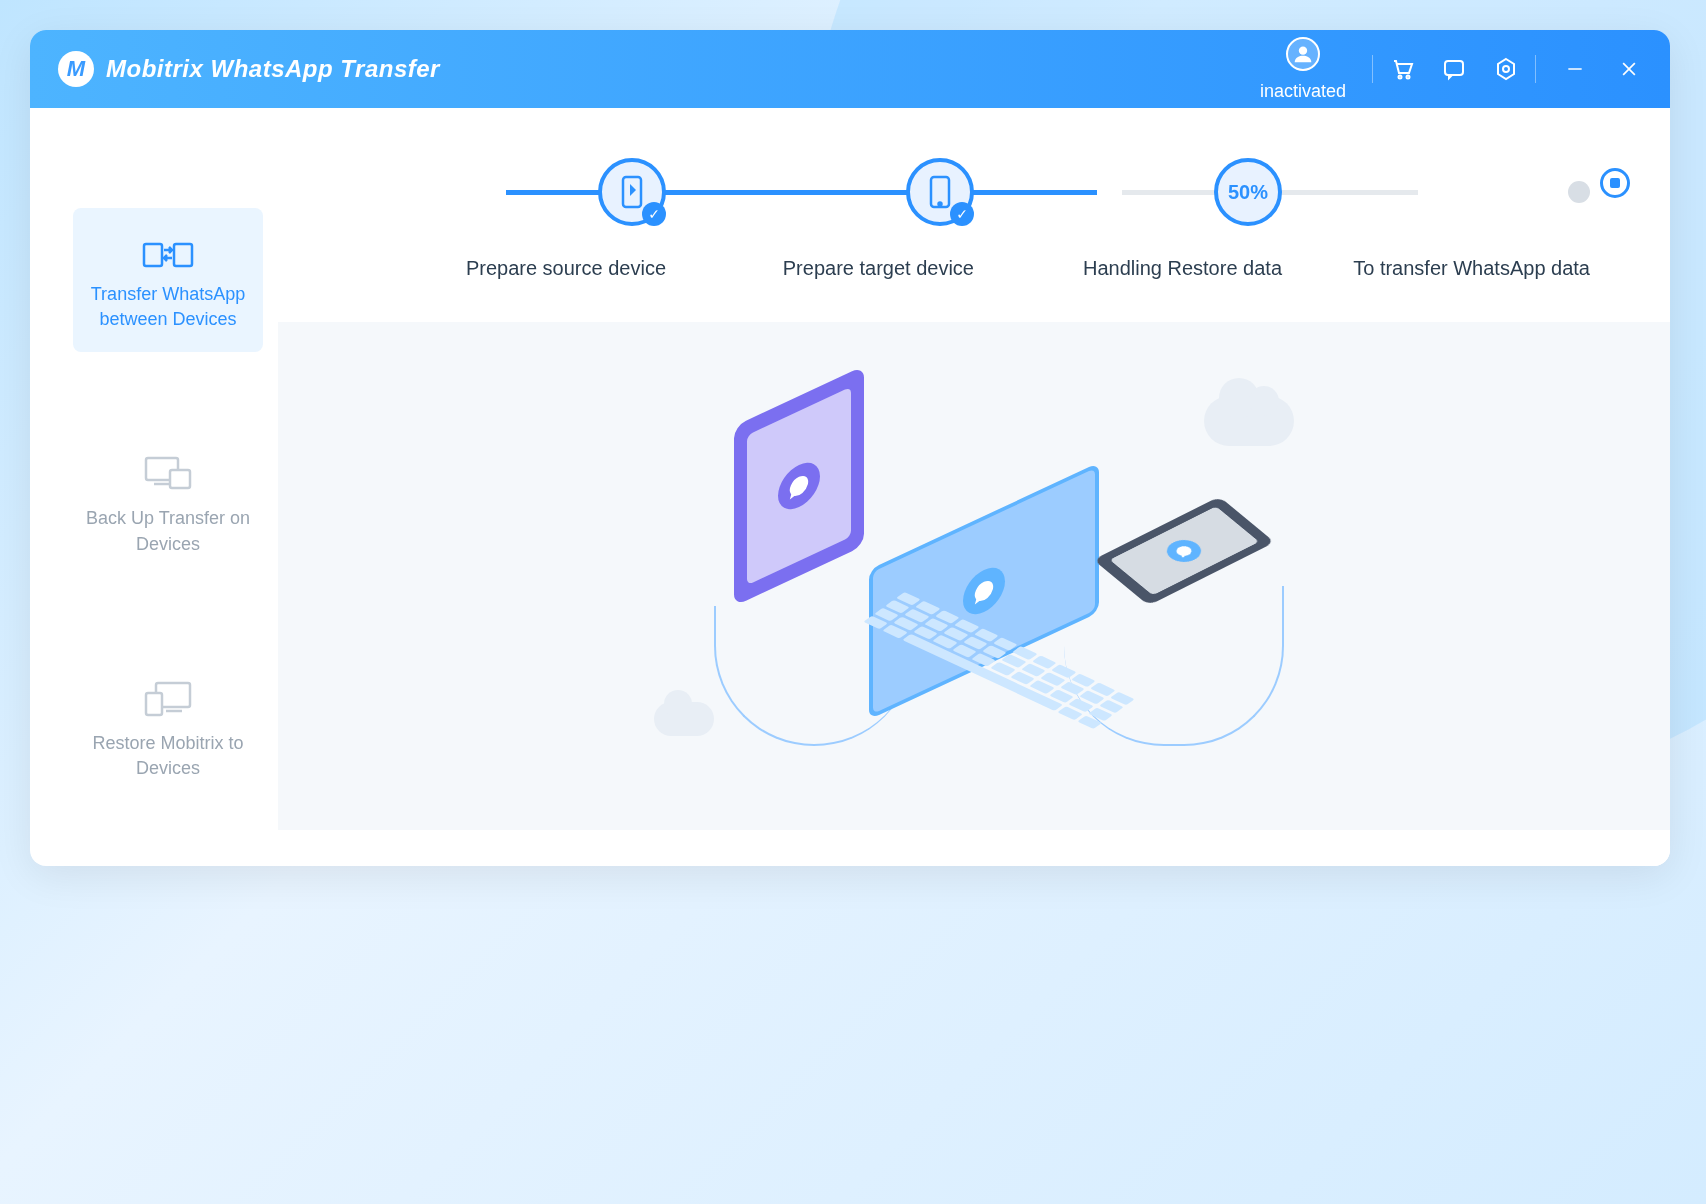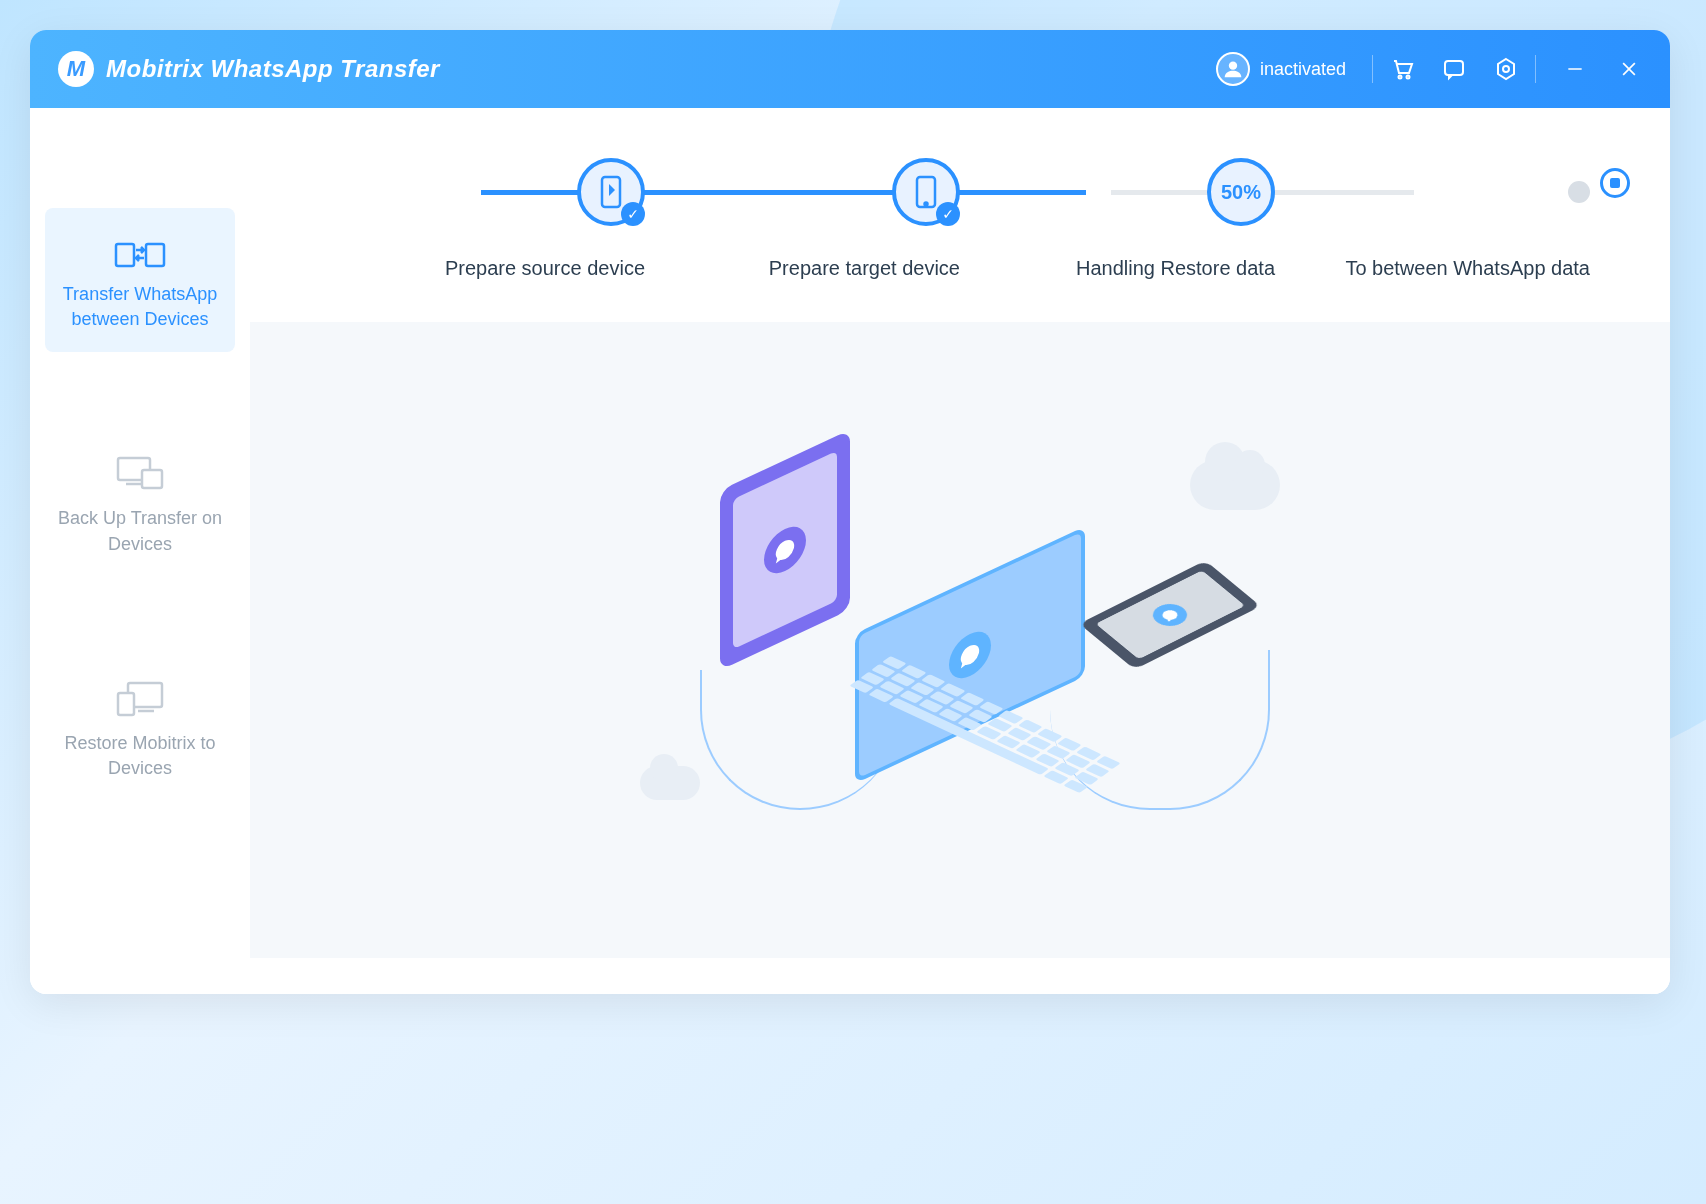"Mobitrix WhatsApp Transfer" .window { height: 964px -> 836px }
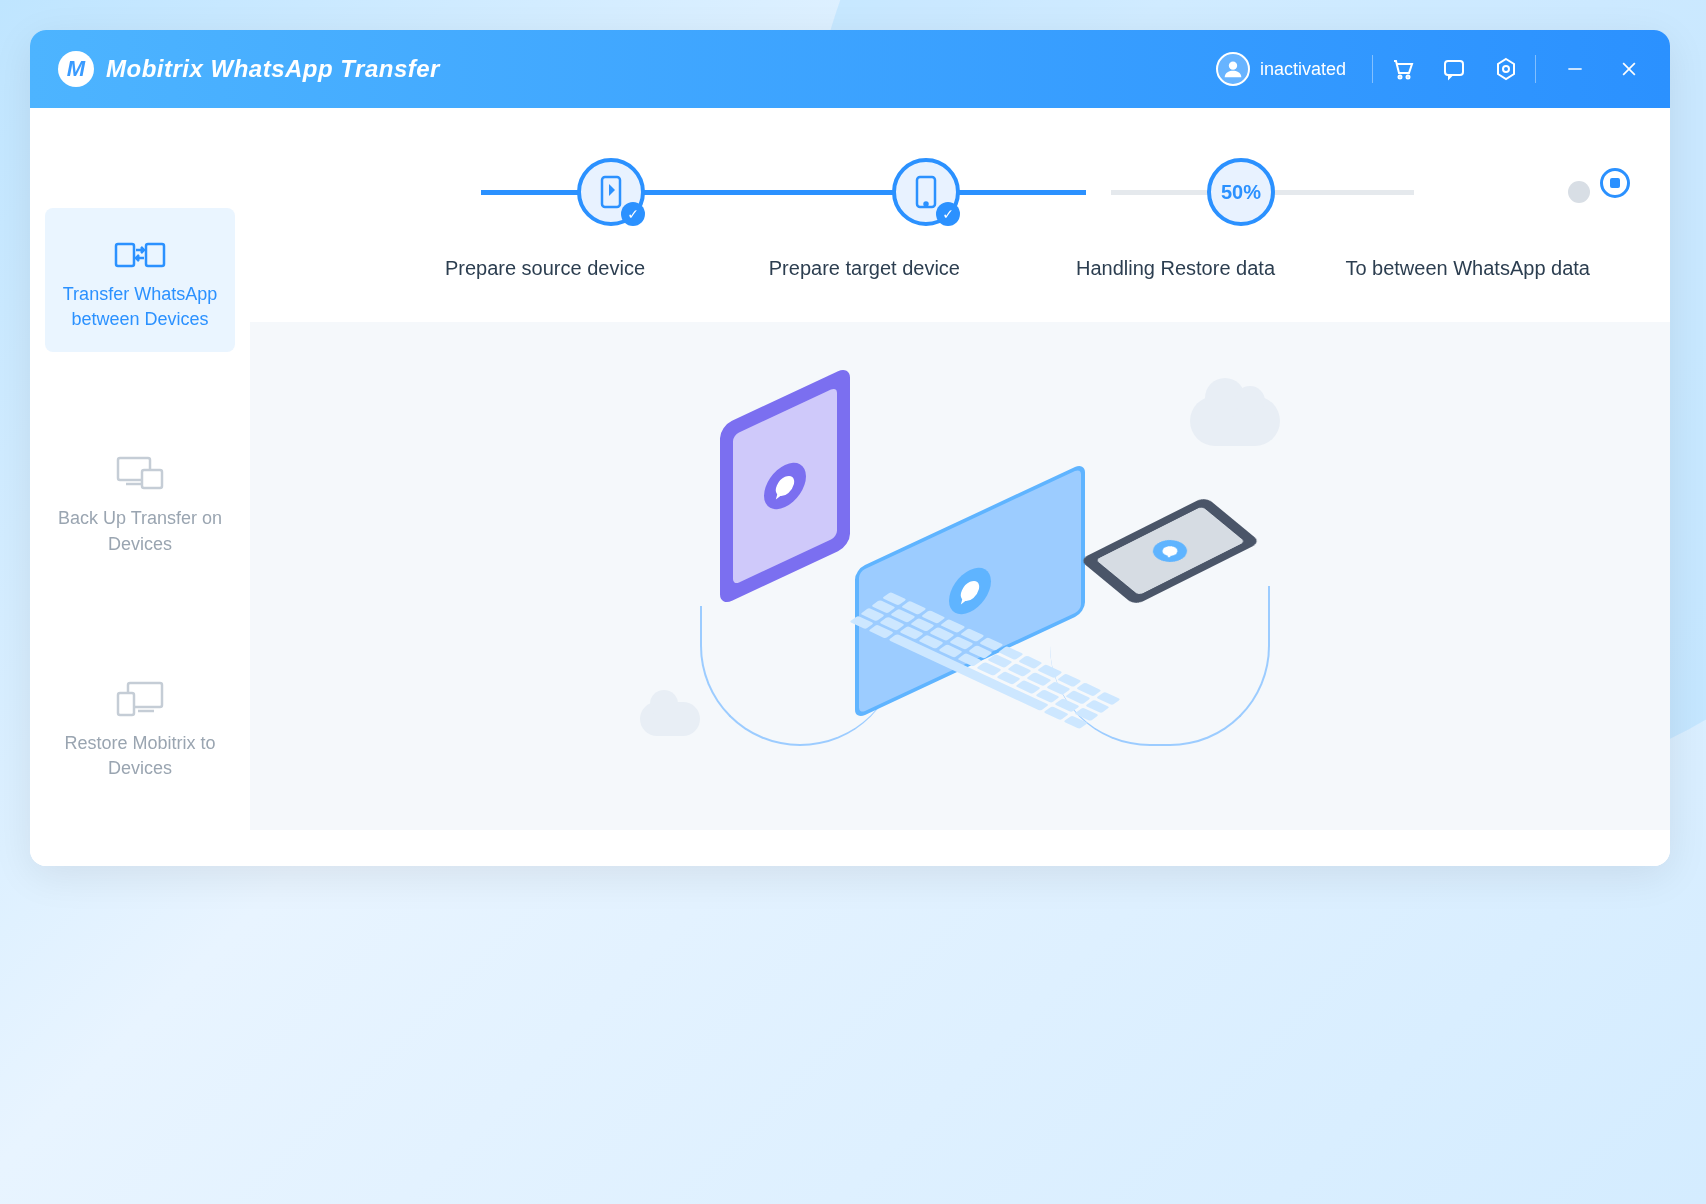"inactivated" .user-area { flex-direction: none -> column }
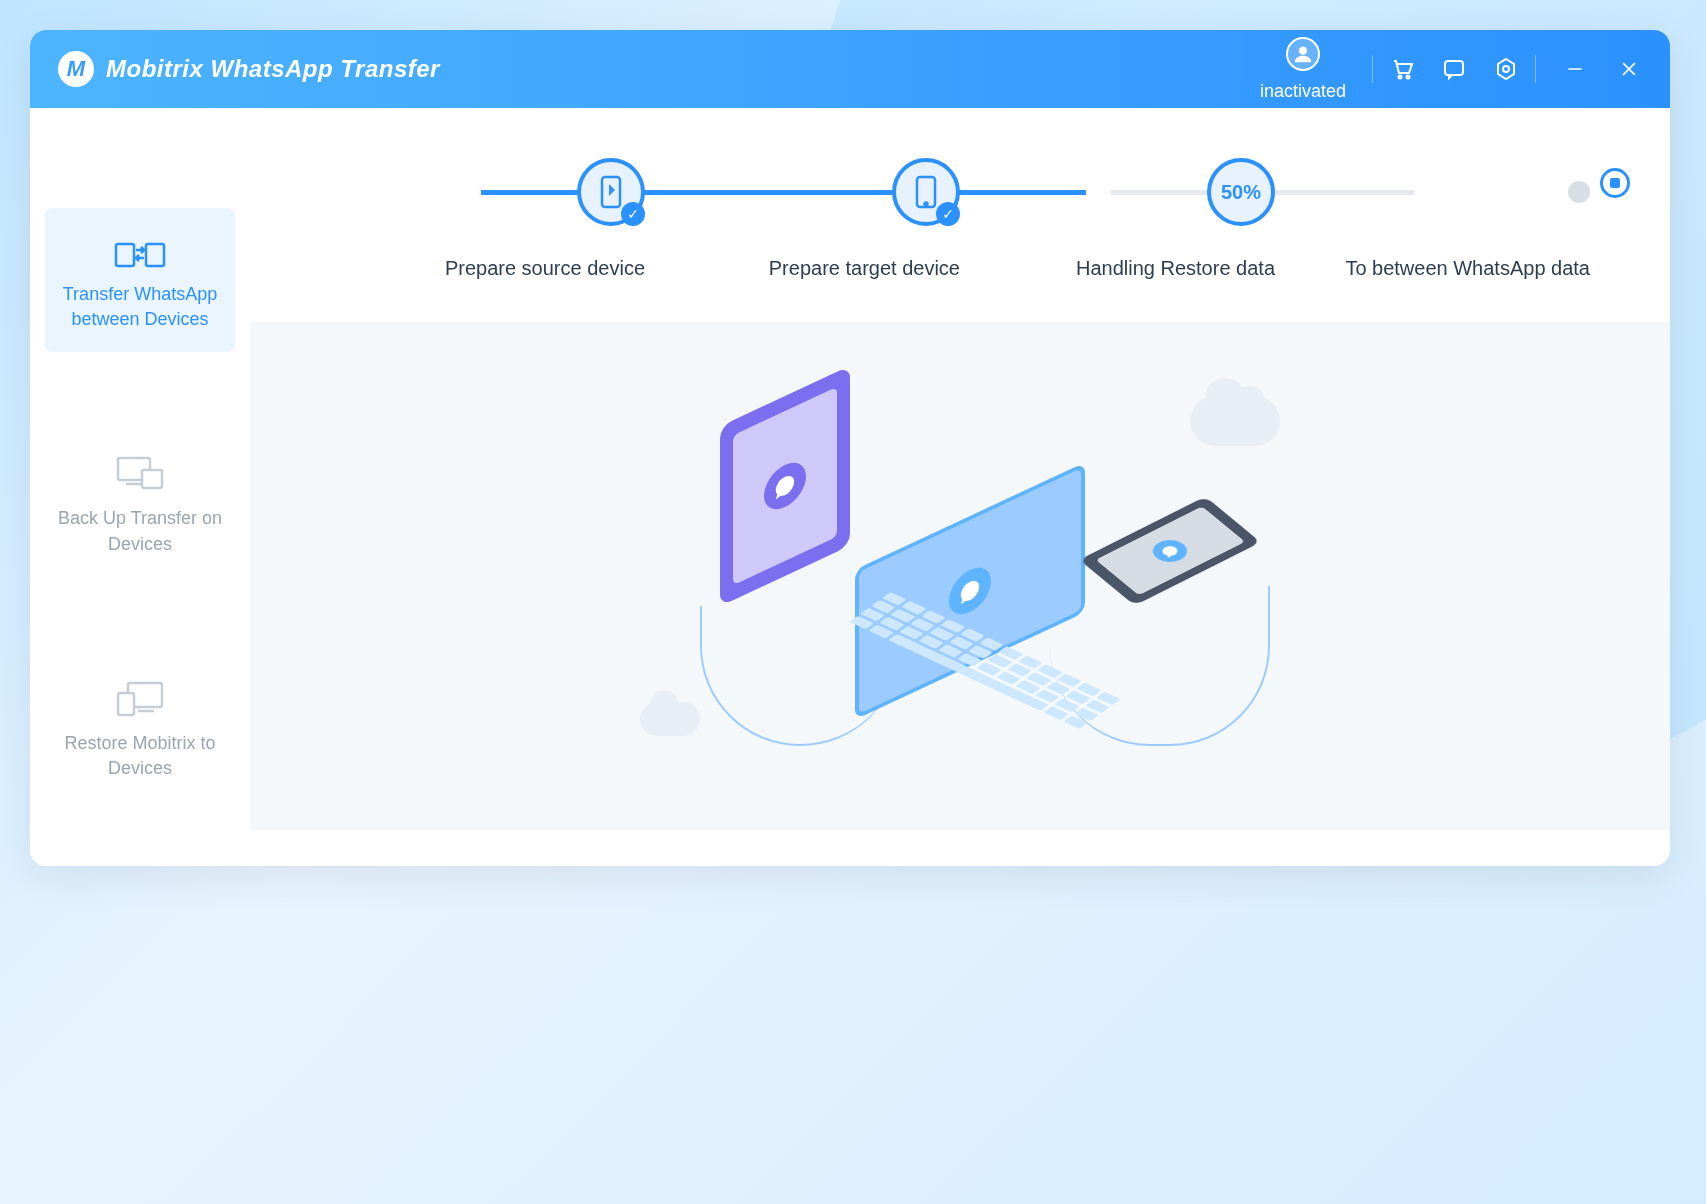"To between WhatsApp data" div.step-label { text: between -> transfer }
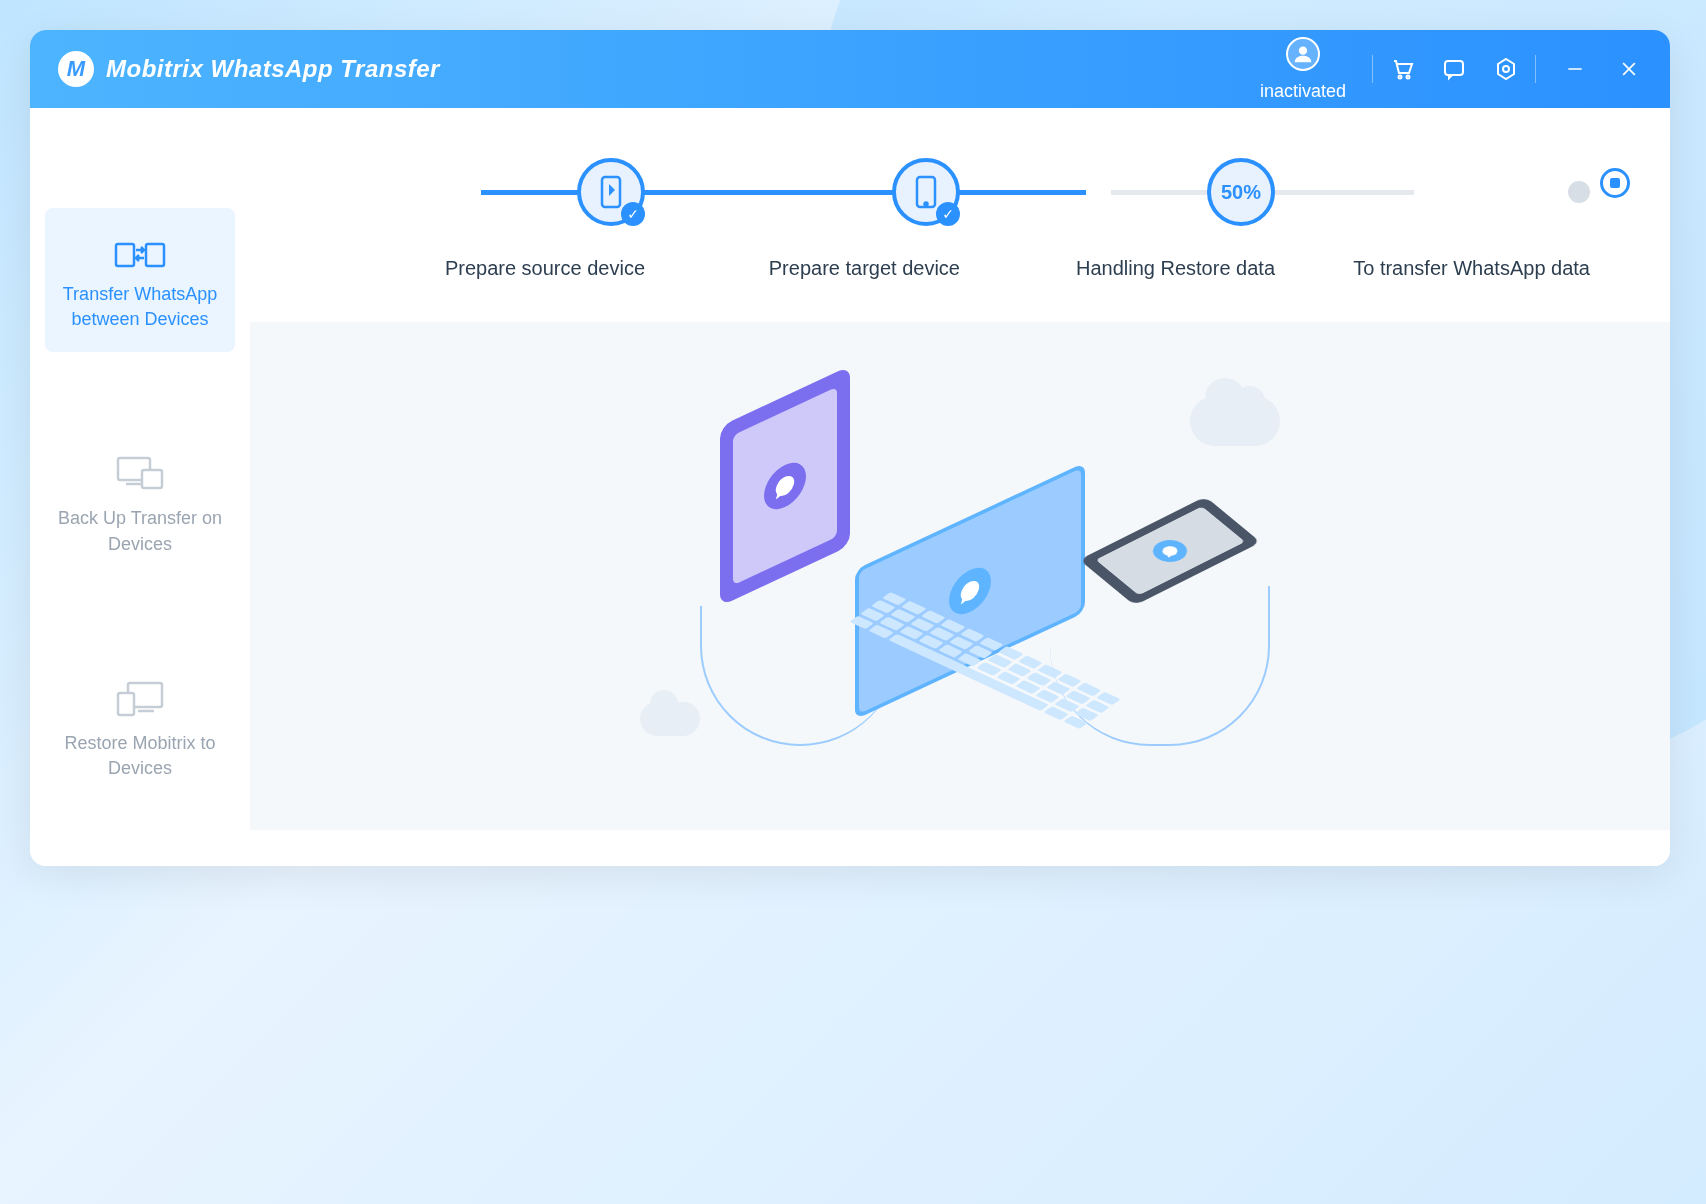"Transfer WhatsApp between Devices" .sidebar { margin-left: none -> 28px }
